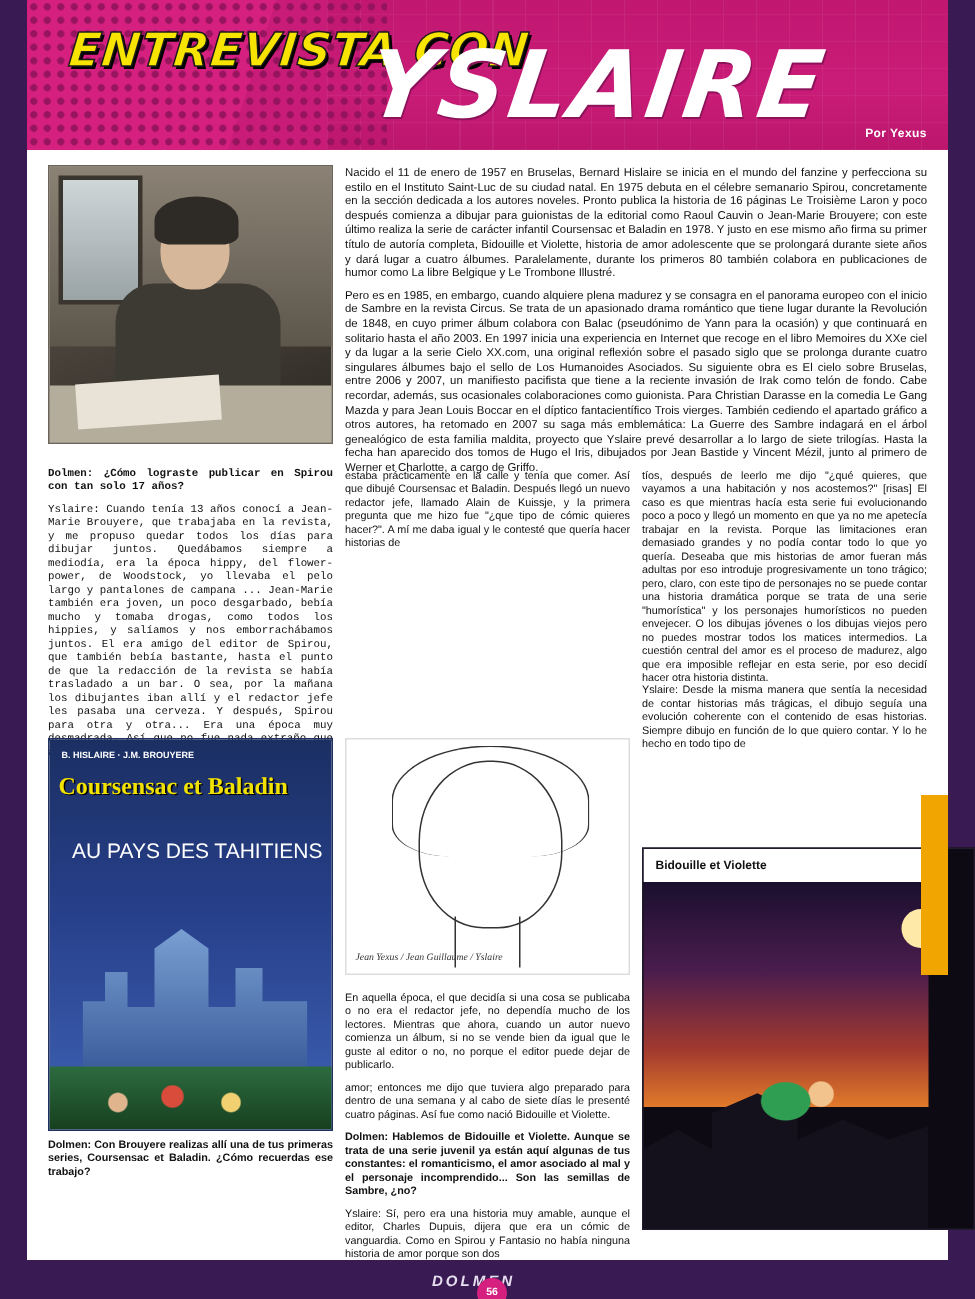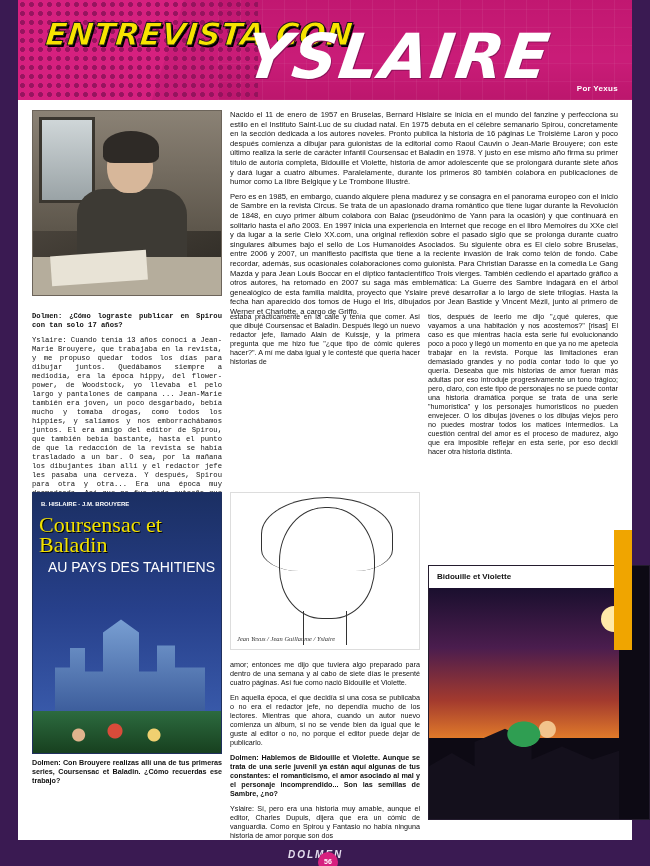"Yslaire: Desde la misma manera" p { html: none -> <p>Yslaire: Desde la misma manera que sentía la necesidad de contar historias más trágicas, el dibujo seguía una evolución coherente con el contenido de esas historias. Siempre dibujo en función de lo que quiero contar. Y lo he hecho en todo tipo de</p> }
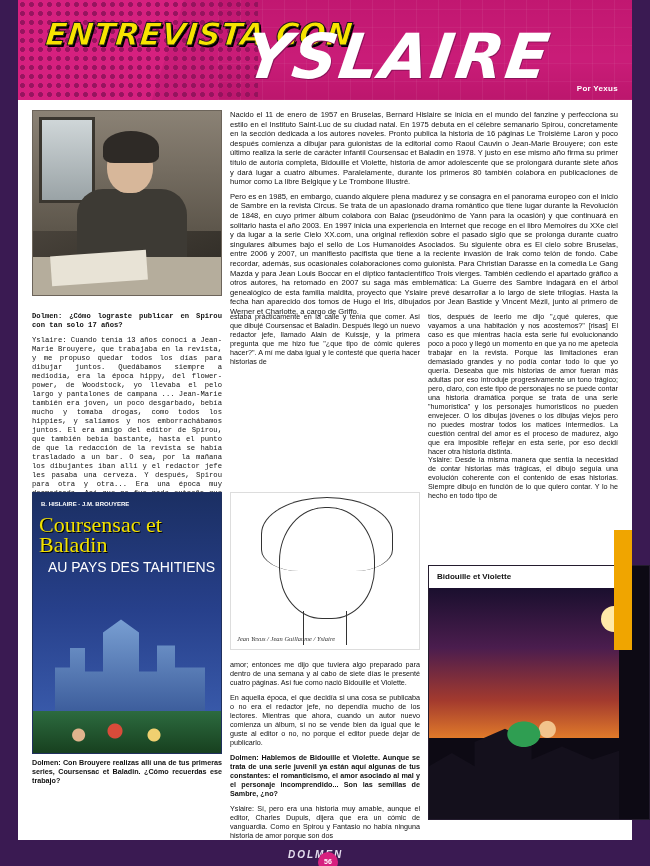"Coursensac et Baladin" .cover .t1 { font-size: 22px -> 16px; font-weight: normal -> bold }
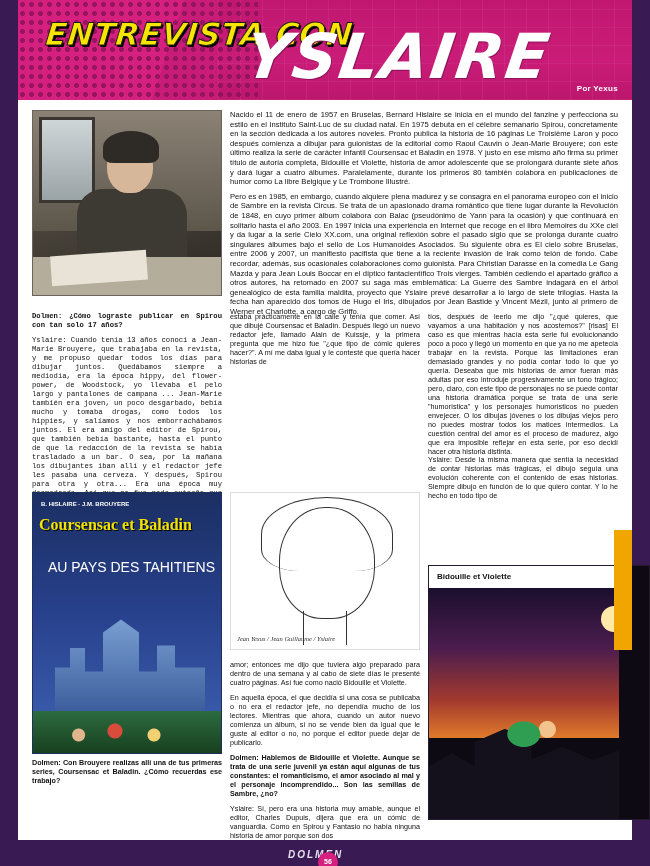"amor; entonces me dijo que" p { order: before "En aquella época, el que" -> after "En aquella época, el que" }
